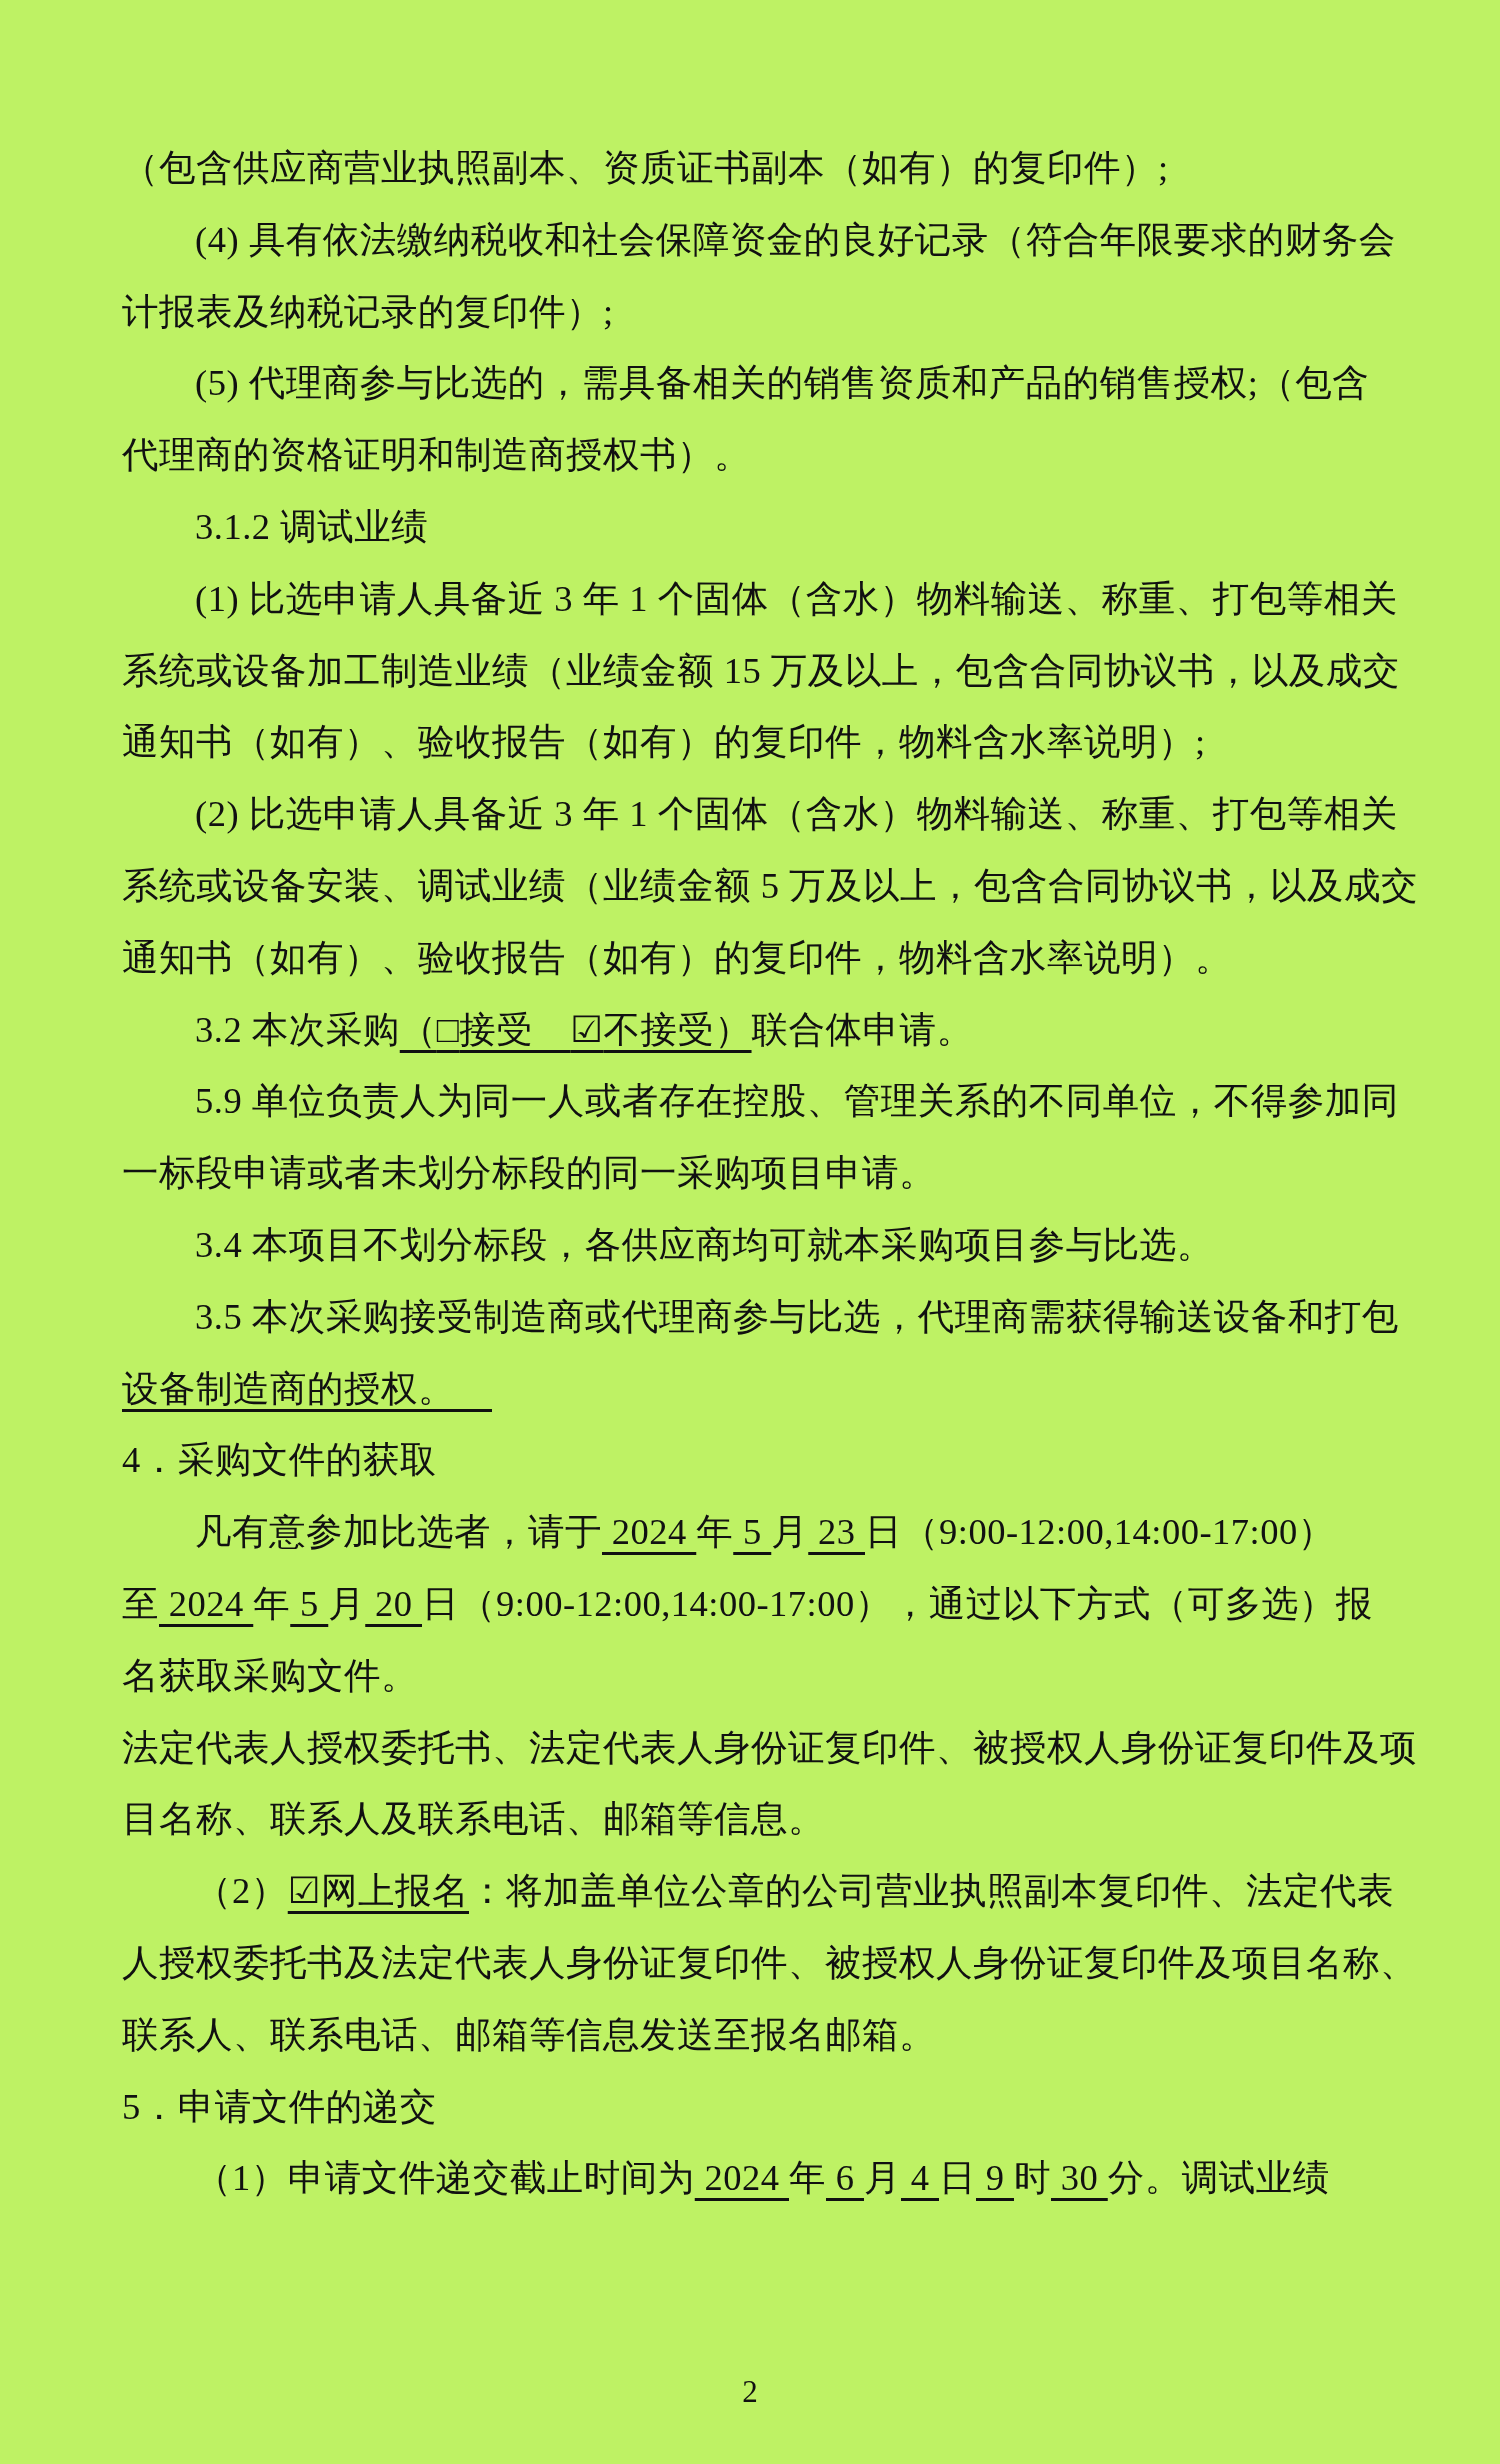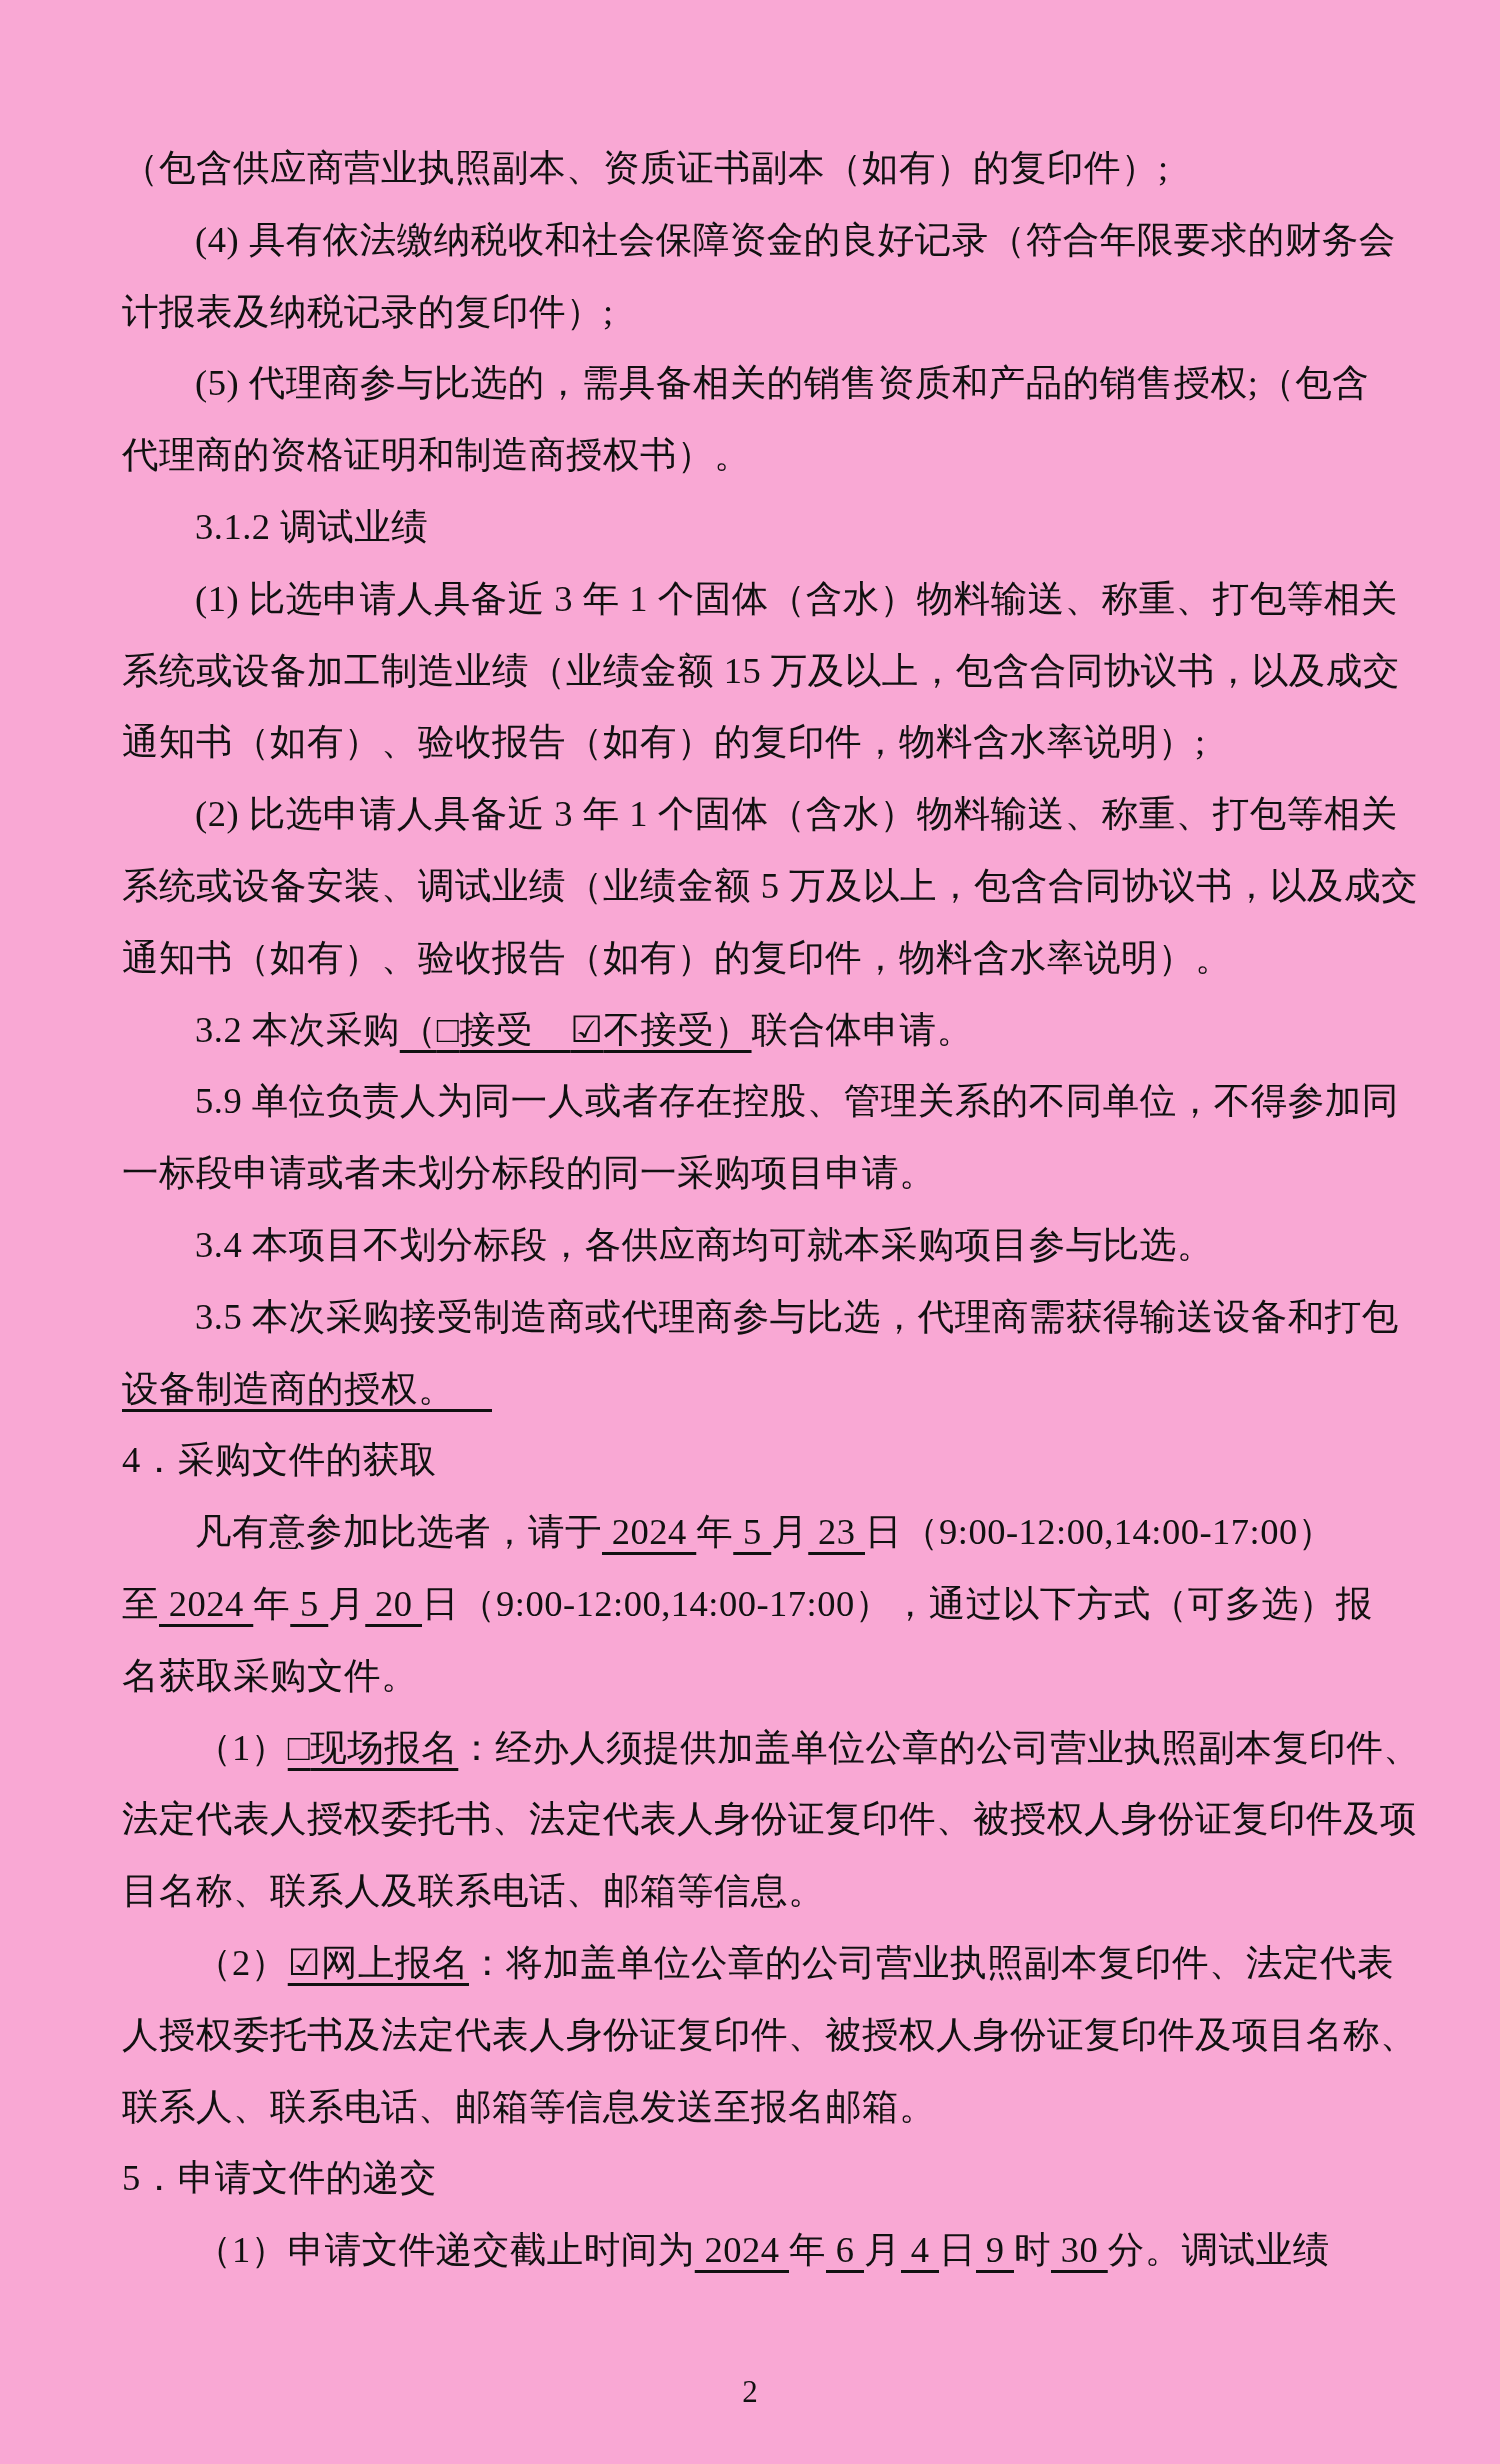"（包含供应商营业执照副本、资质证书副本（如有）的复印件）;" .page { background: #f9a8d4 -> #bef264 }
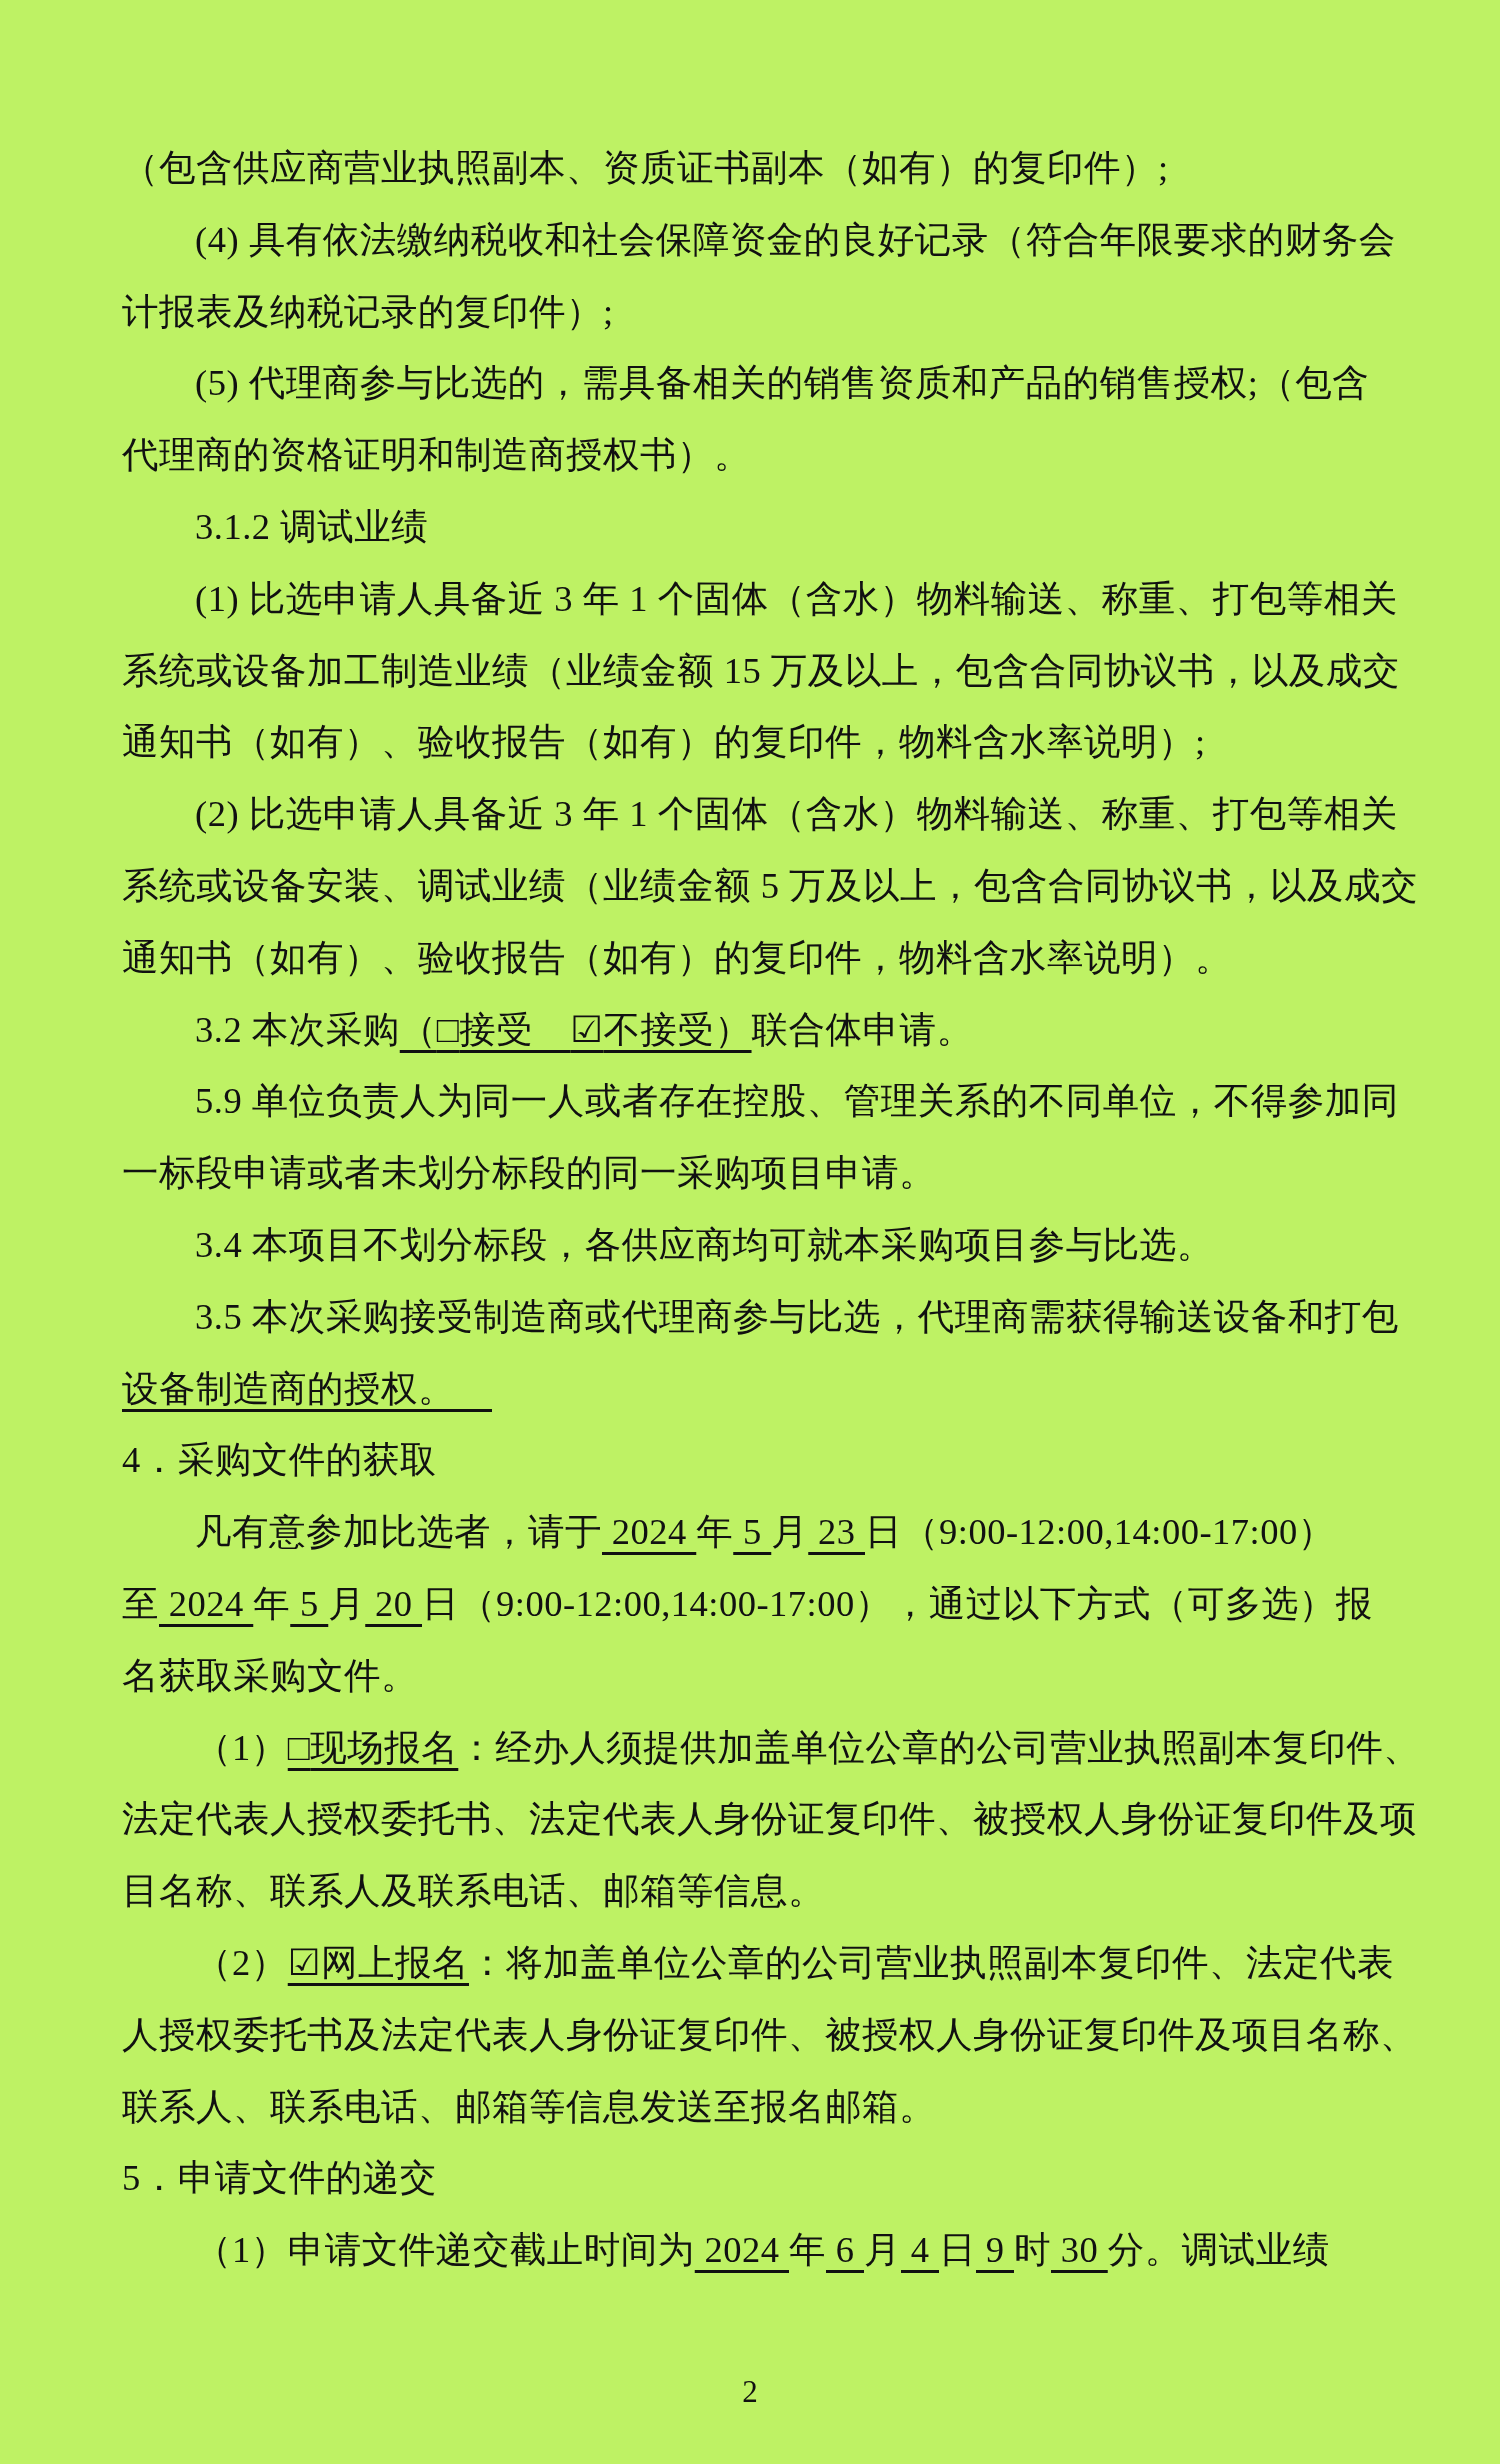"（1）□现场报名：经办人须提供加盖单位公章的公司营业执照副本复印件、" div.line { html: <div><span>（1）</span><span>□</span><span>现场报名</span><span>：</span><span>经办人须提供加盖单位公章的公司营业执照副本复印件、</span></div> -> none }
